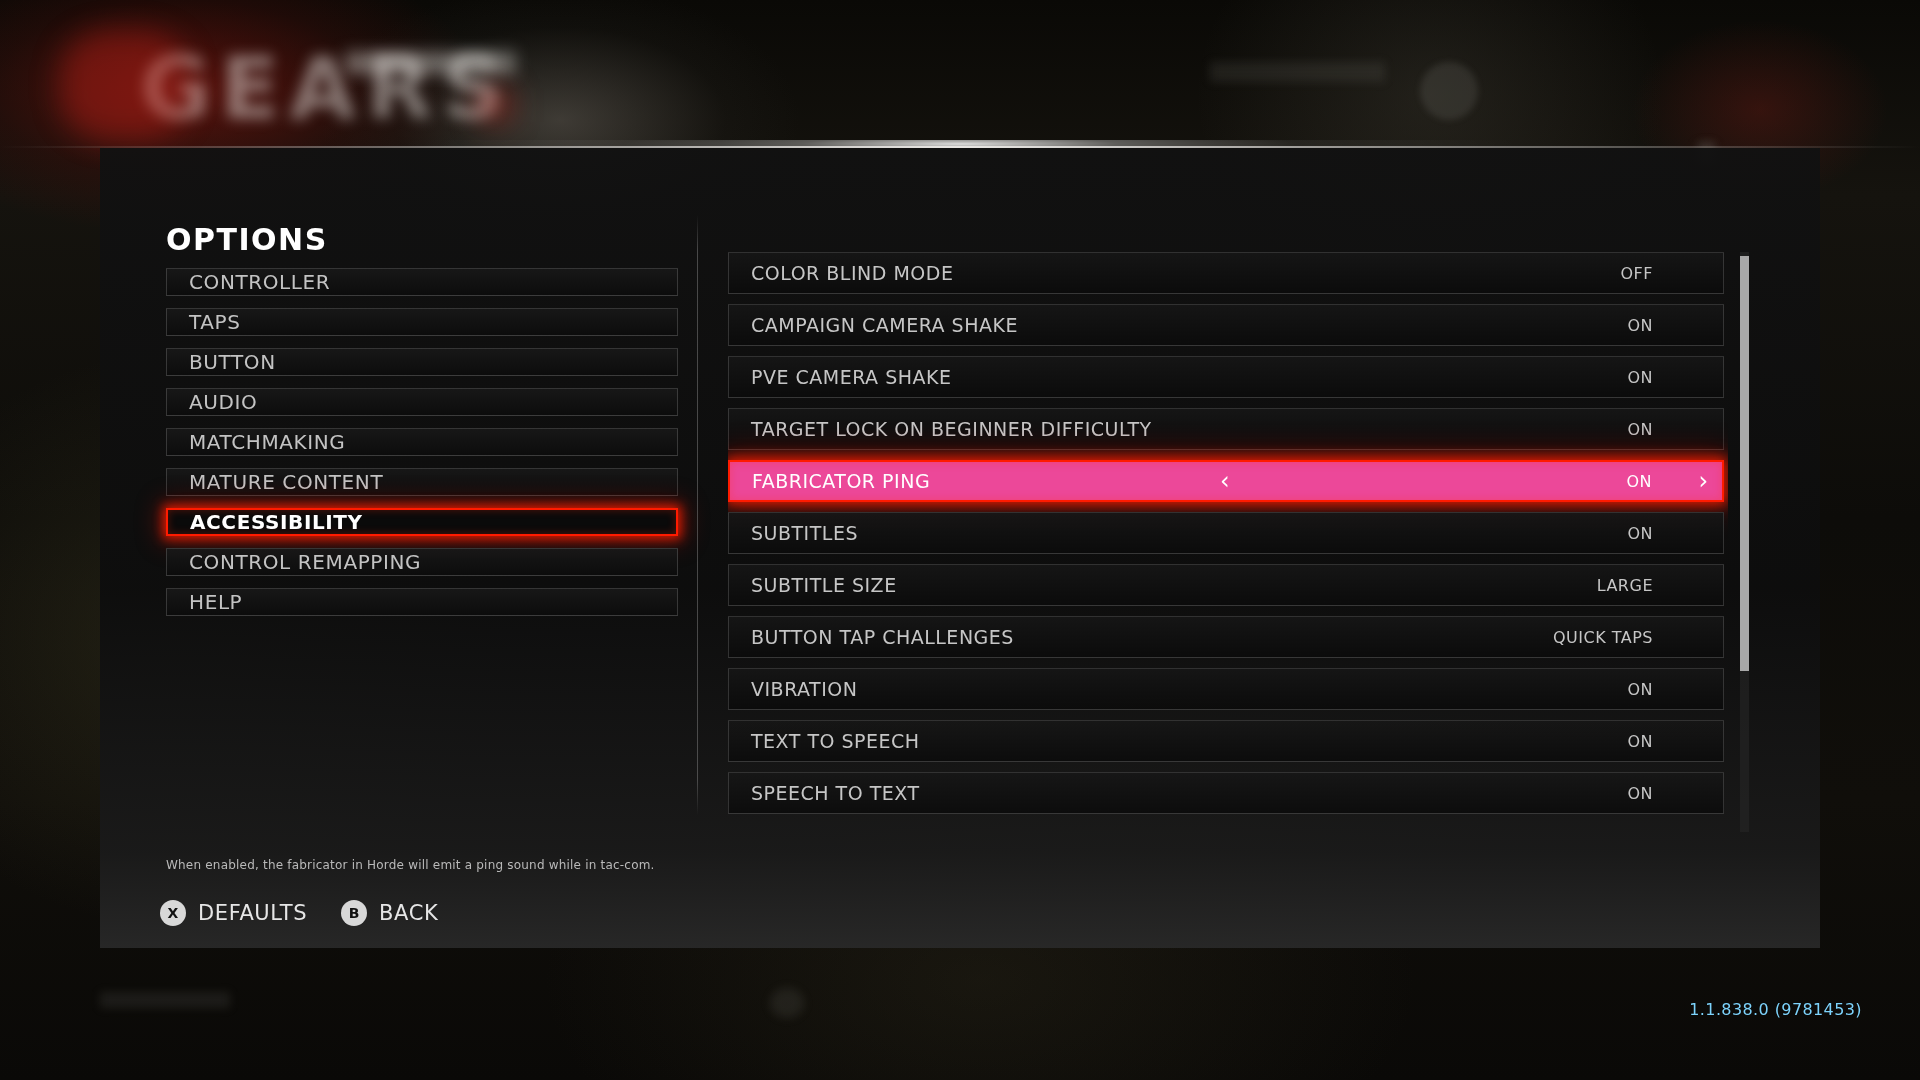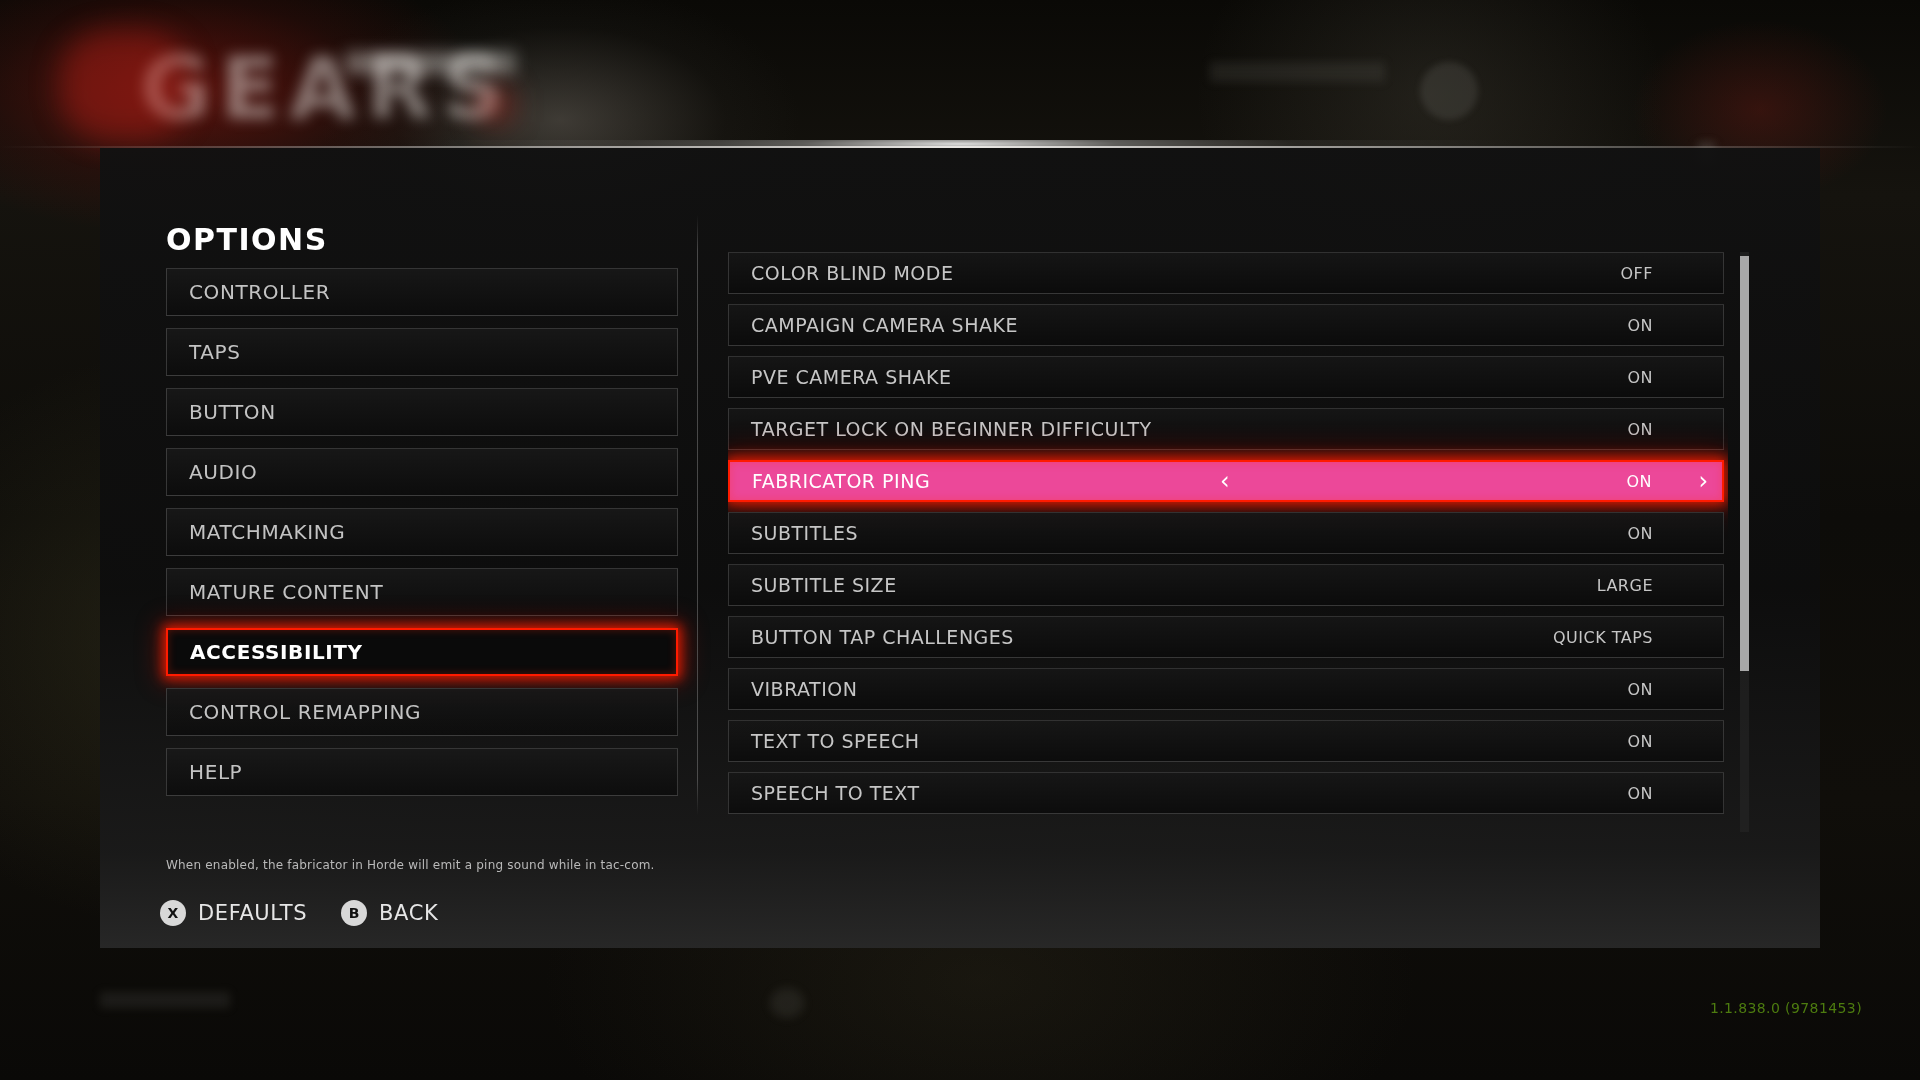"CONTROLLER" .nav-item { height: 48px -> 28px }
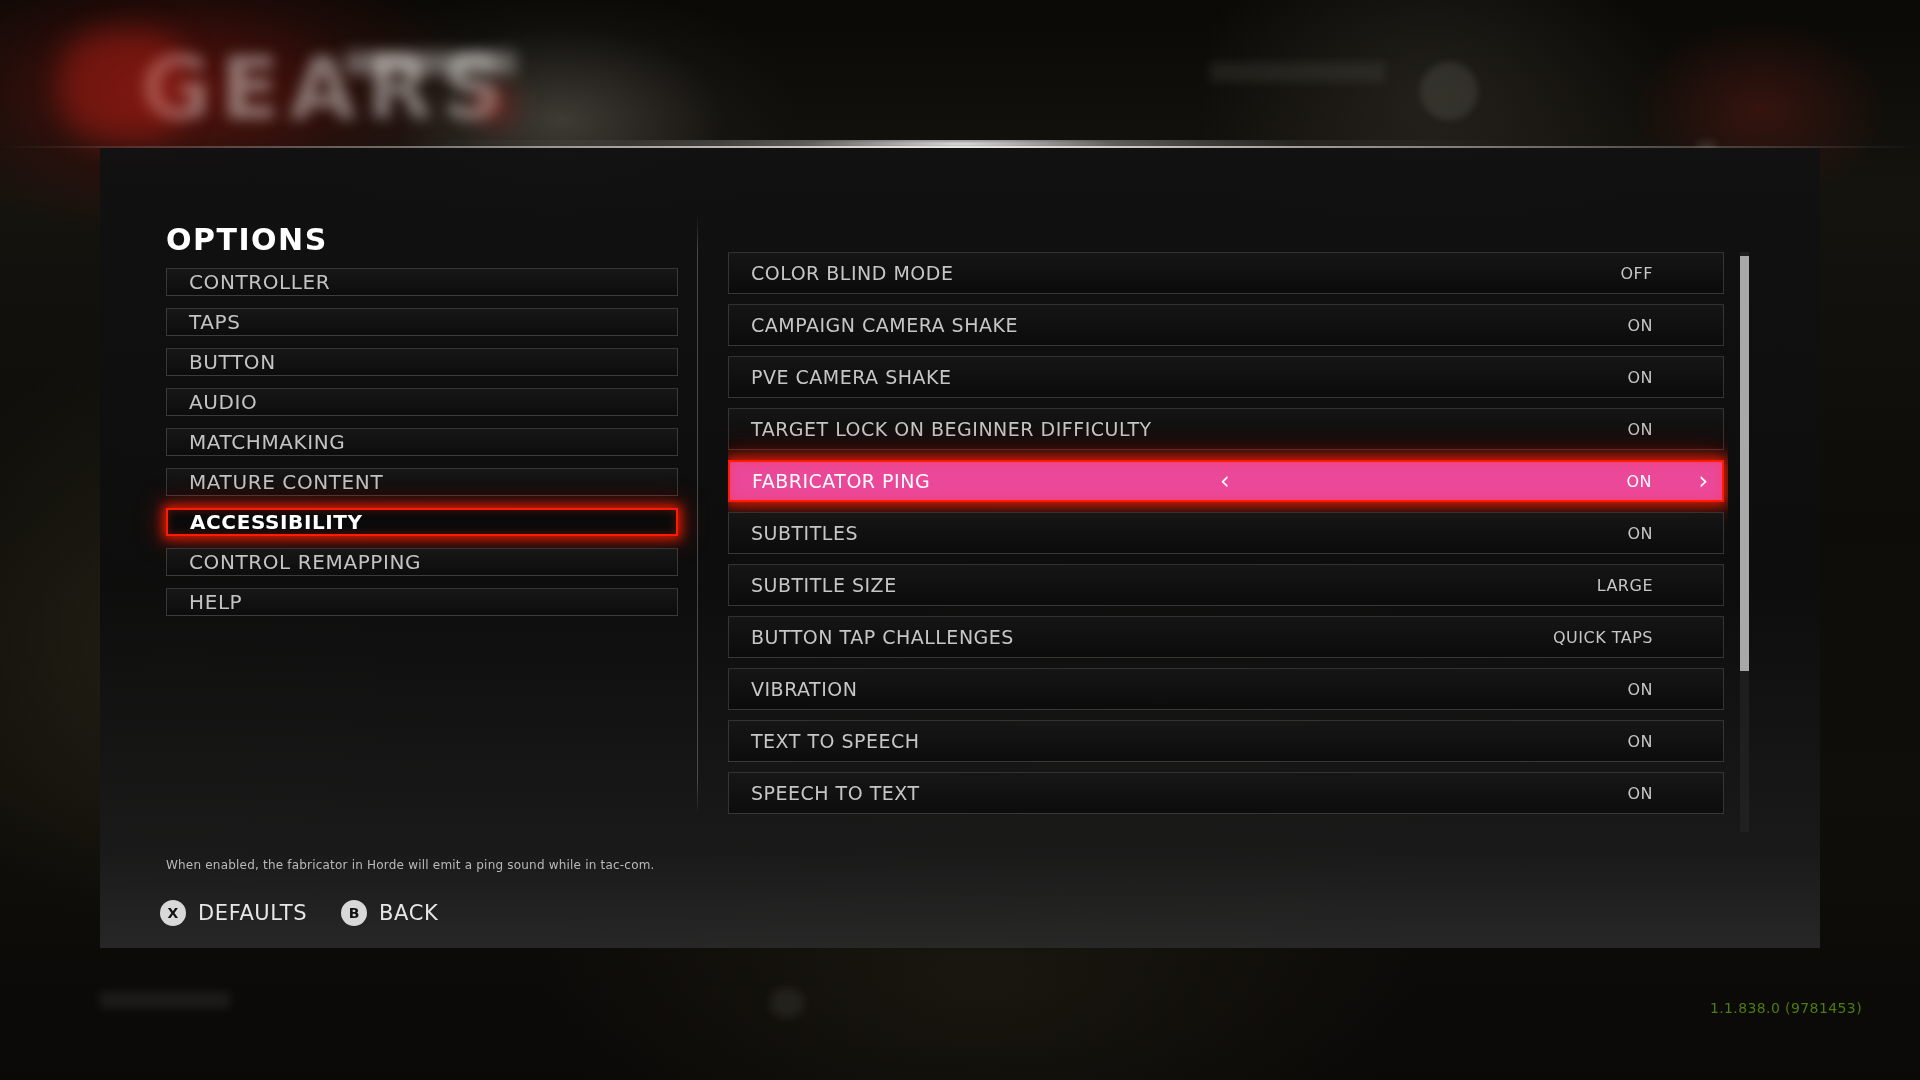"1.1.838.0 (9781453)" .version { color: #4d7c0f -> #7dd3fc; font-size: 14px -> 16px }
